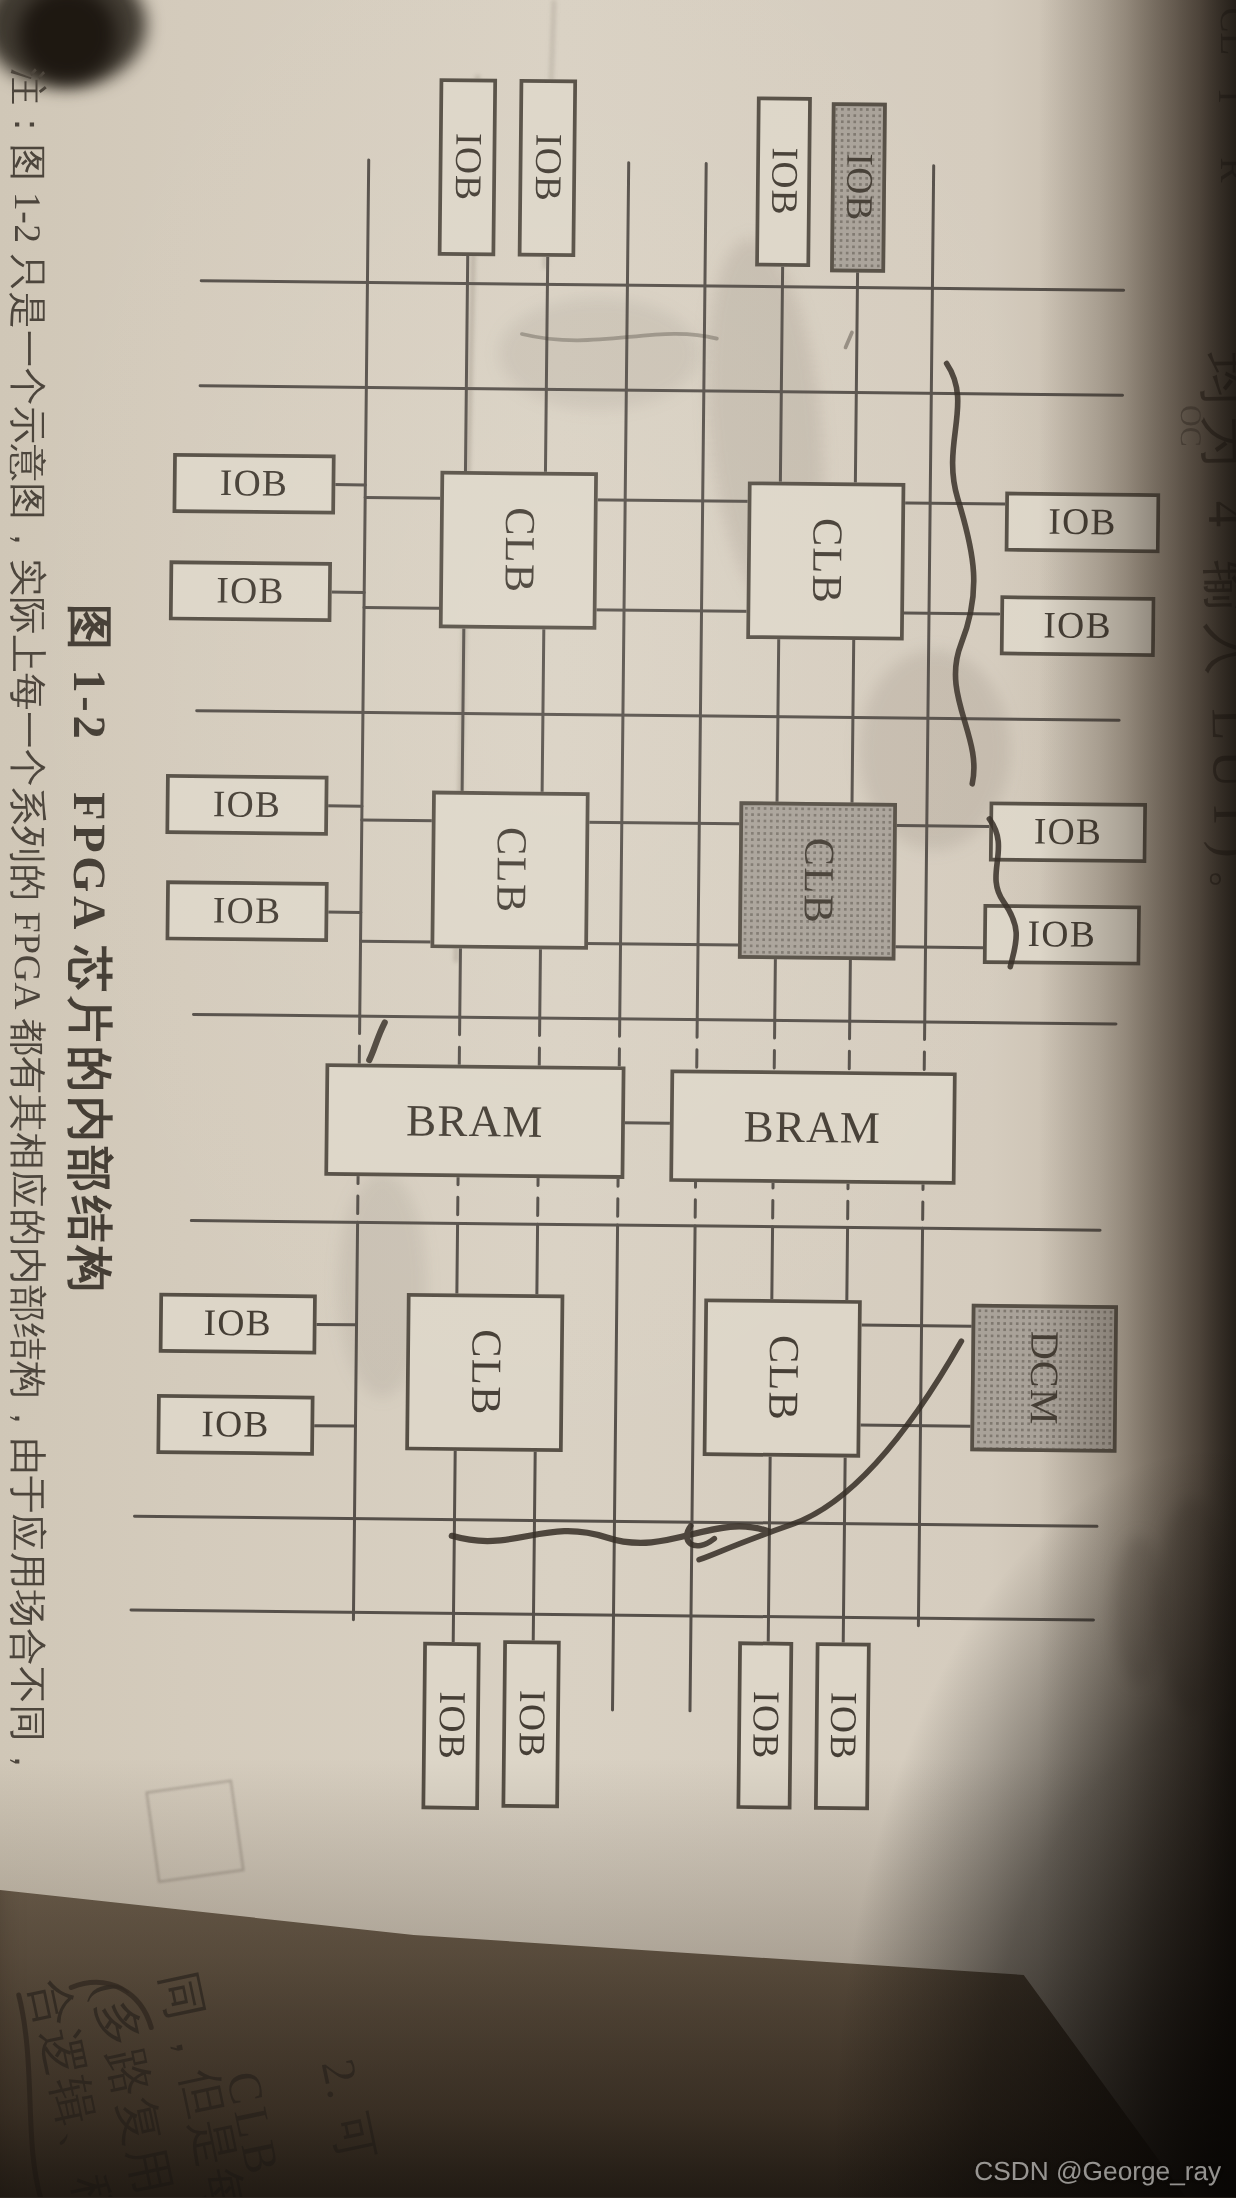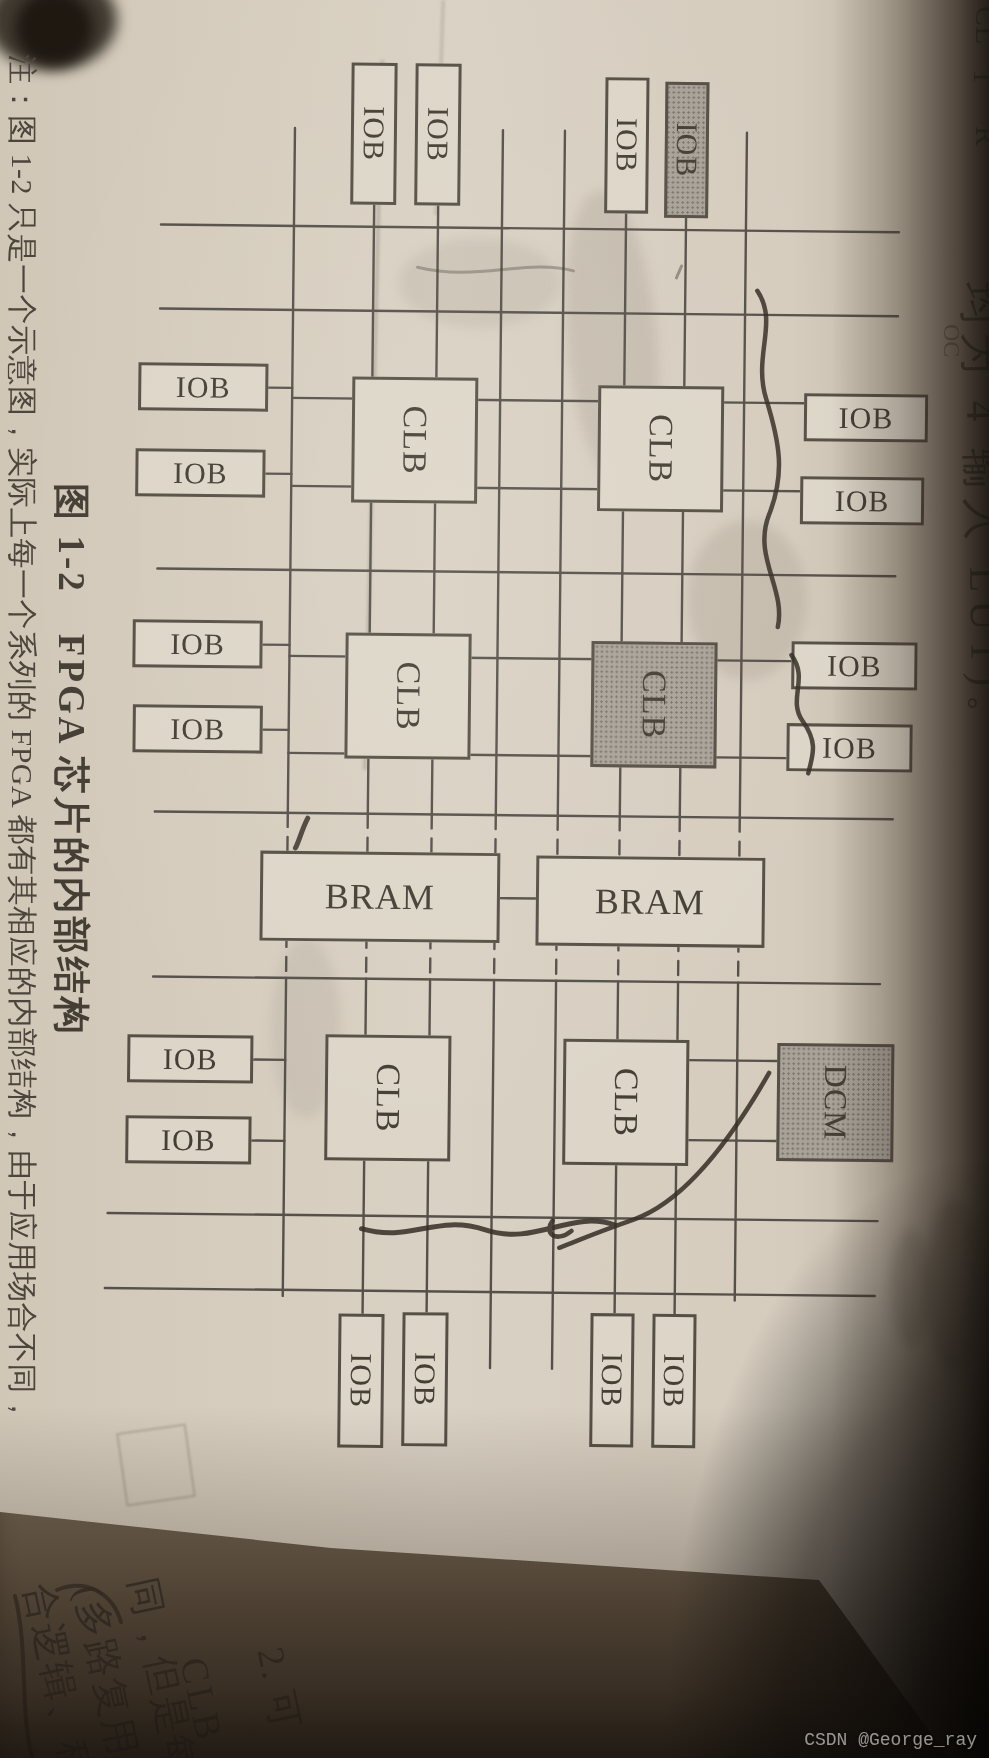"CSDN @George_ray" #watermark { font-family: Liberation Mono, monospace -> Liberation Sans, sans-serif; font-size: 18px -> 21px }
